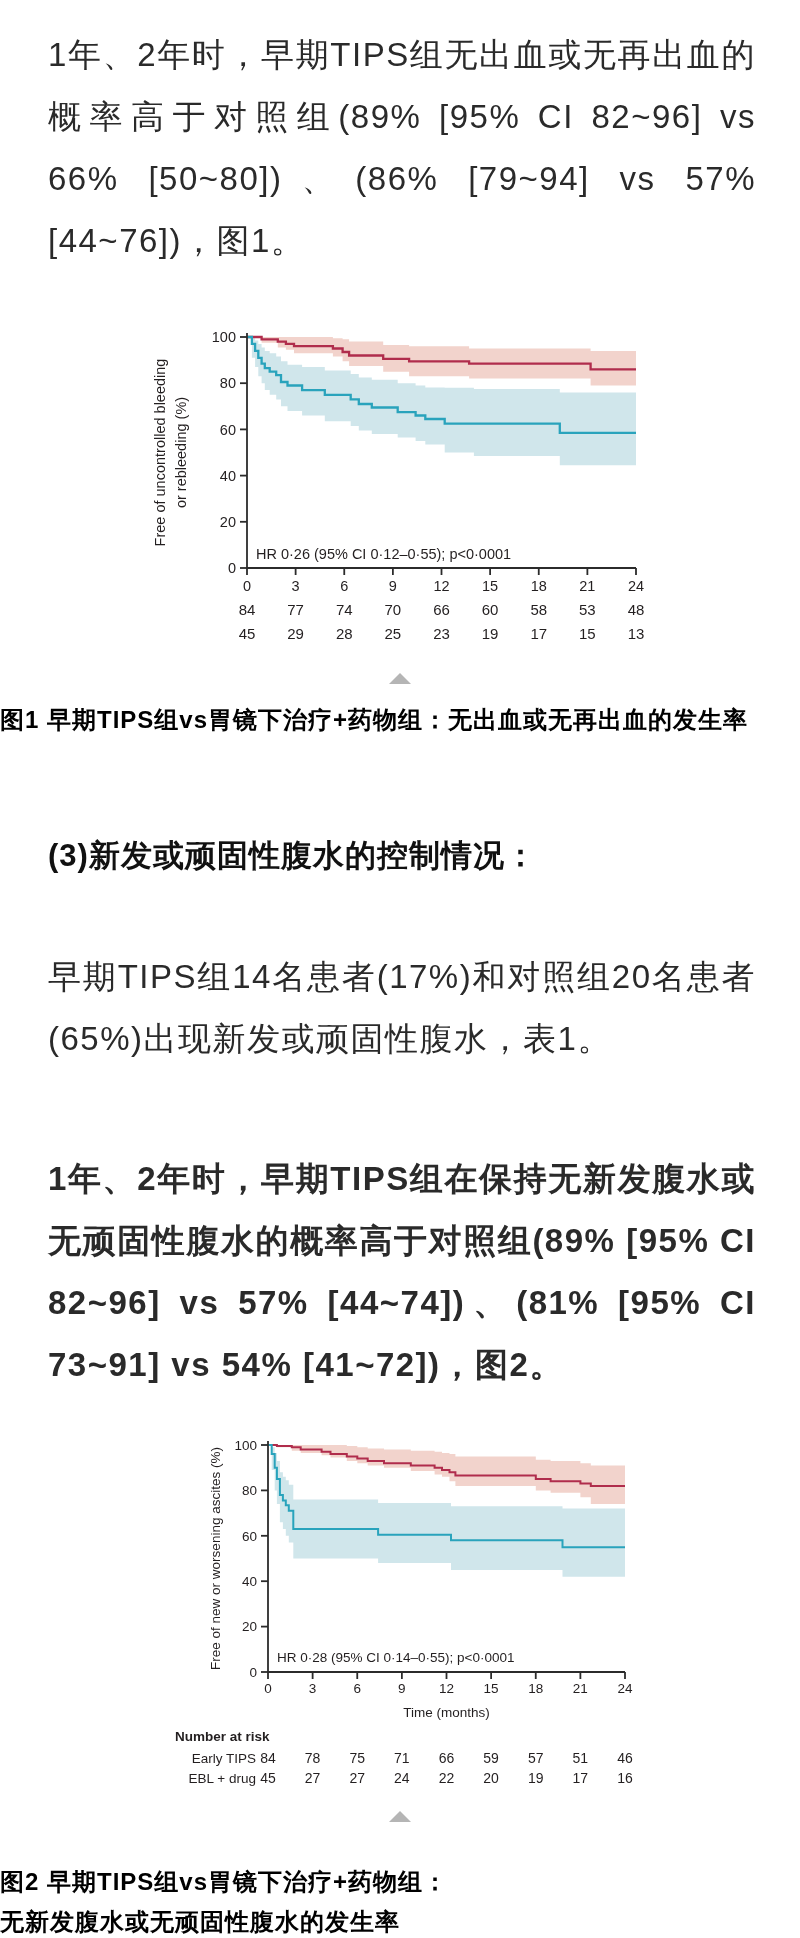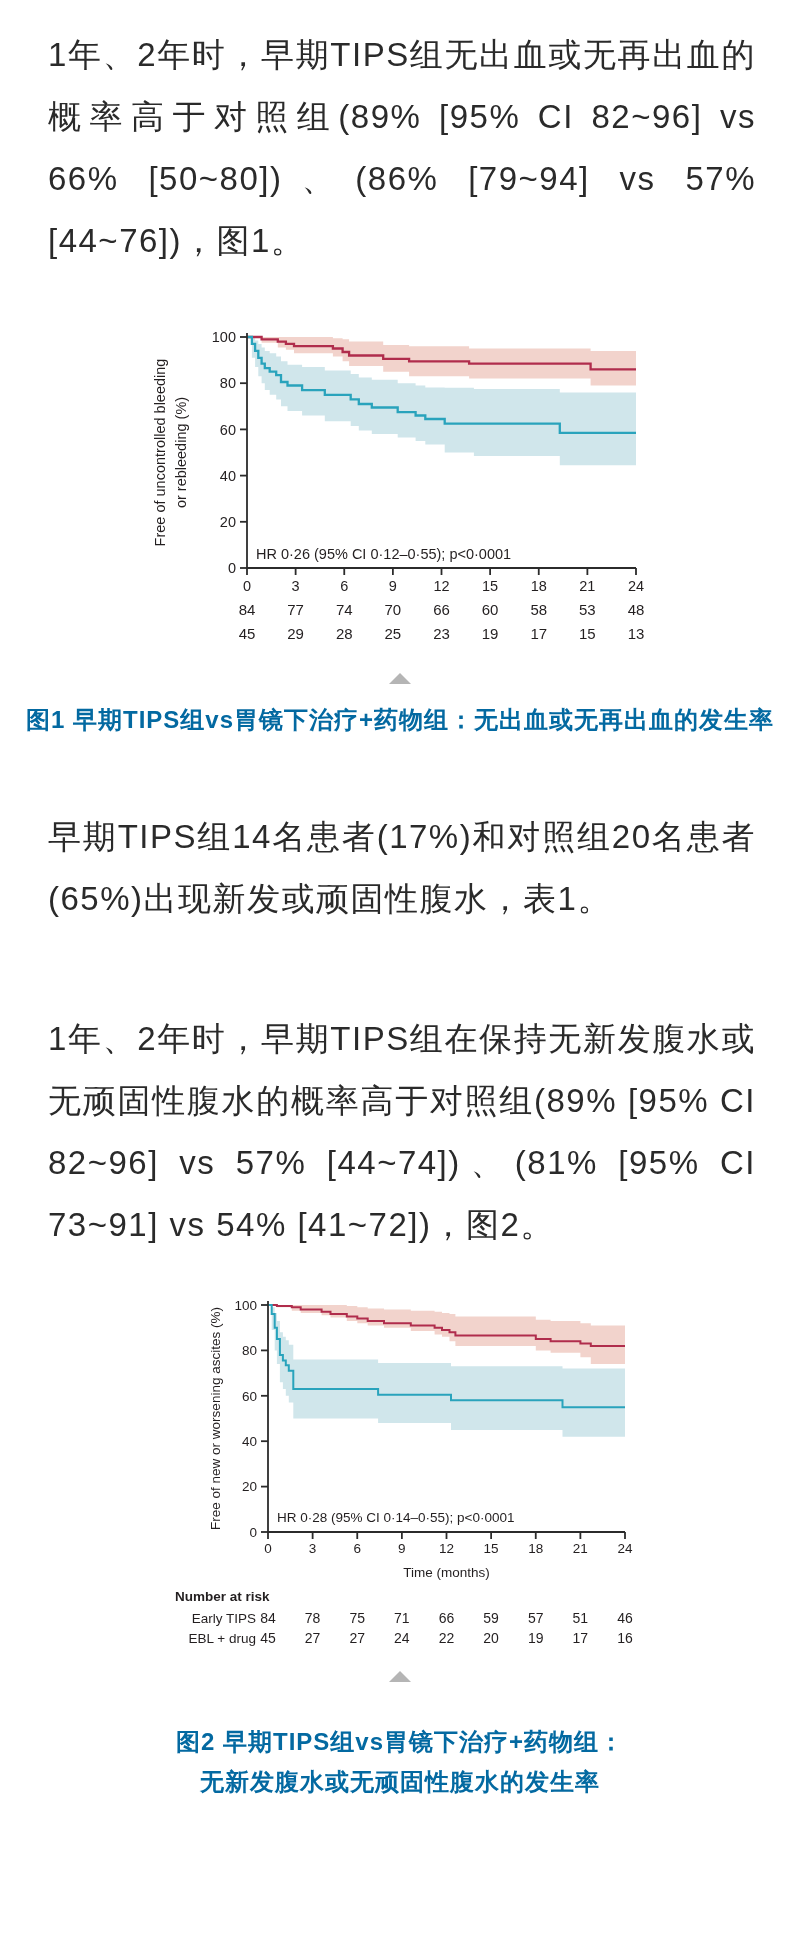"图1 早期TIPS组vs胃镜下治疗+药物组：无出血或无再出血的发生率" .caption { color: #0369a1 -> #000000; text-align: center -> none }
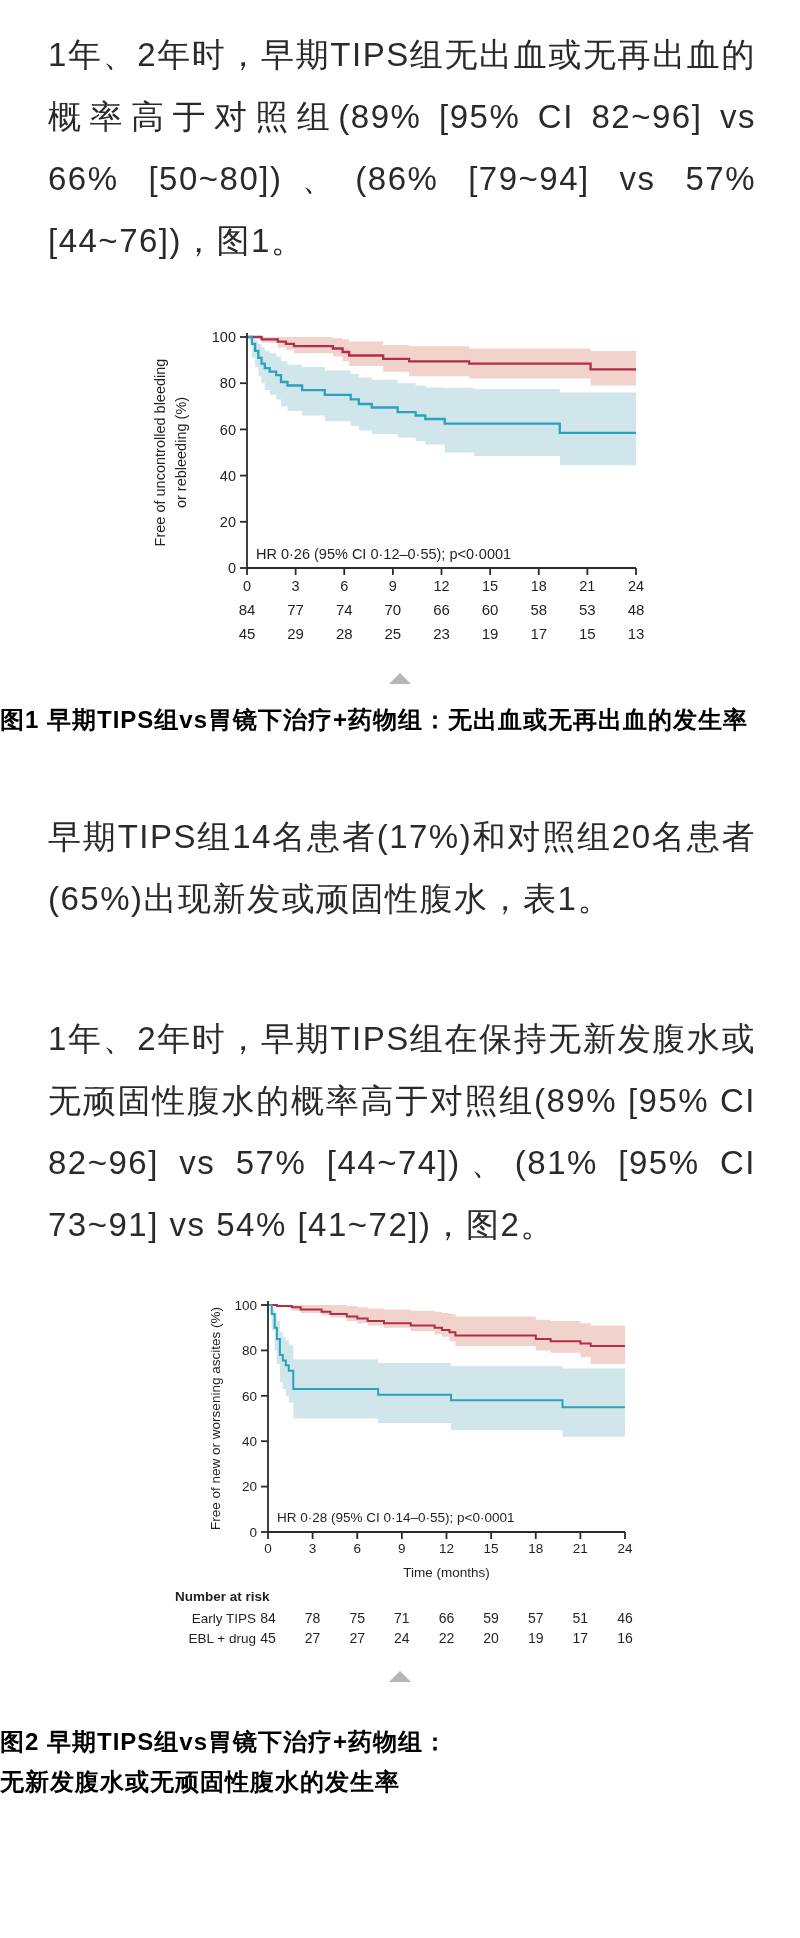"(3)新发或顽固性腹水的控制情况：" h2.section-heading { html: none -> <h2>(3)新发或顽固性腹水的控制情况：</h2> }
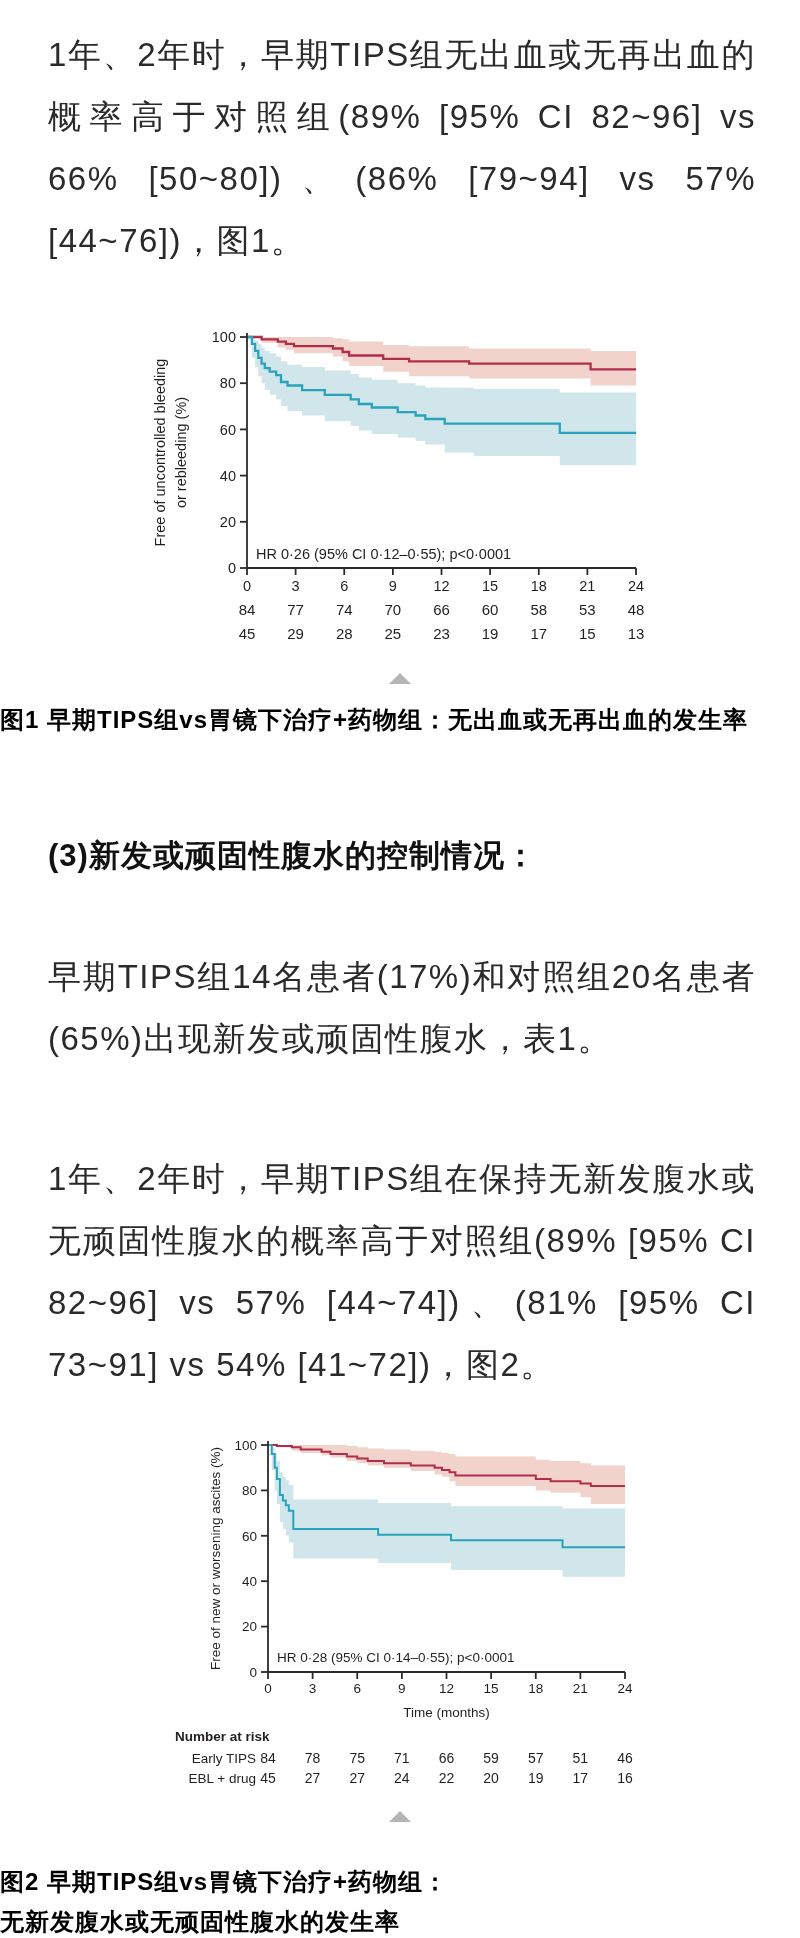"1年、2年时，早期TIPS组在保持无新发腹水或无顽固性腹水的概率高于对照组(89" .para.p3 { font-weight: none -> bold }
